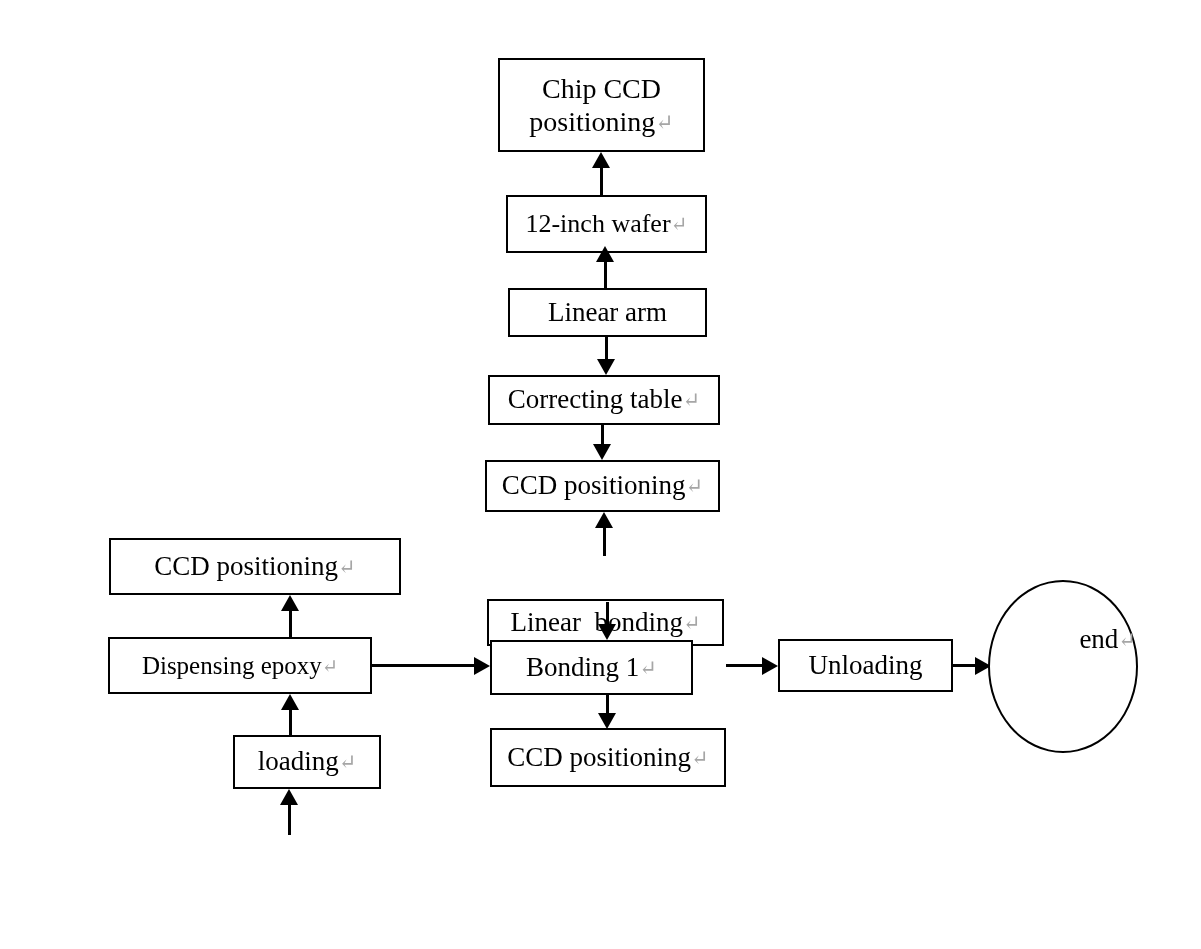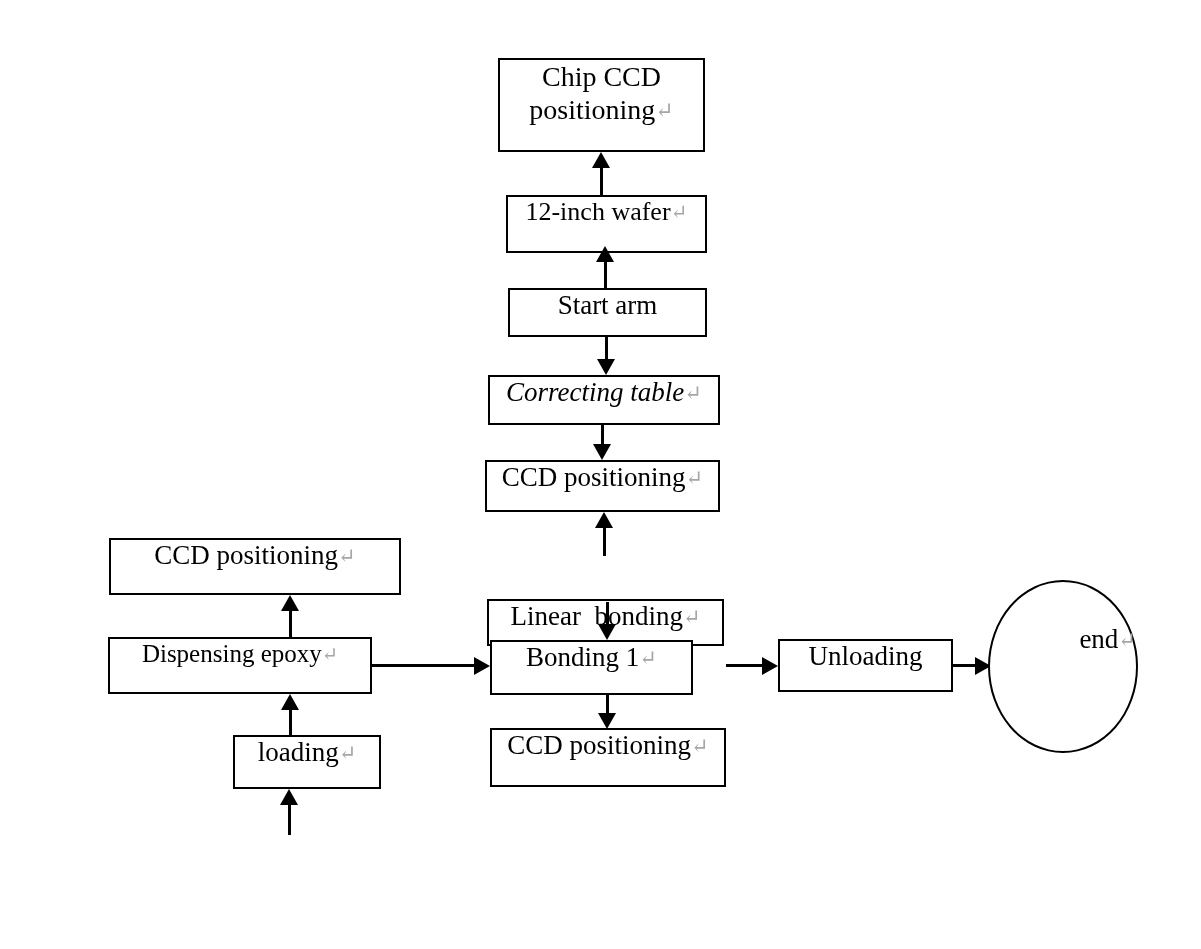"Chip CCD" .node { align-items: none -> center }
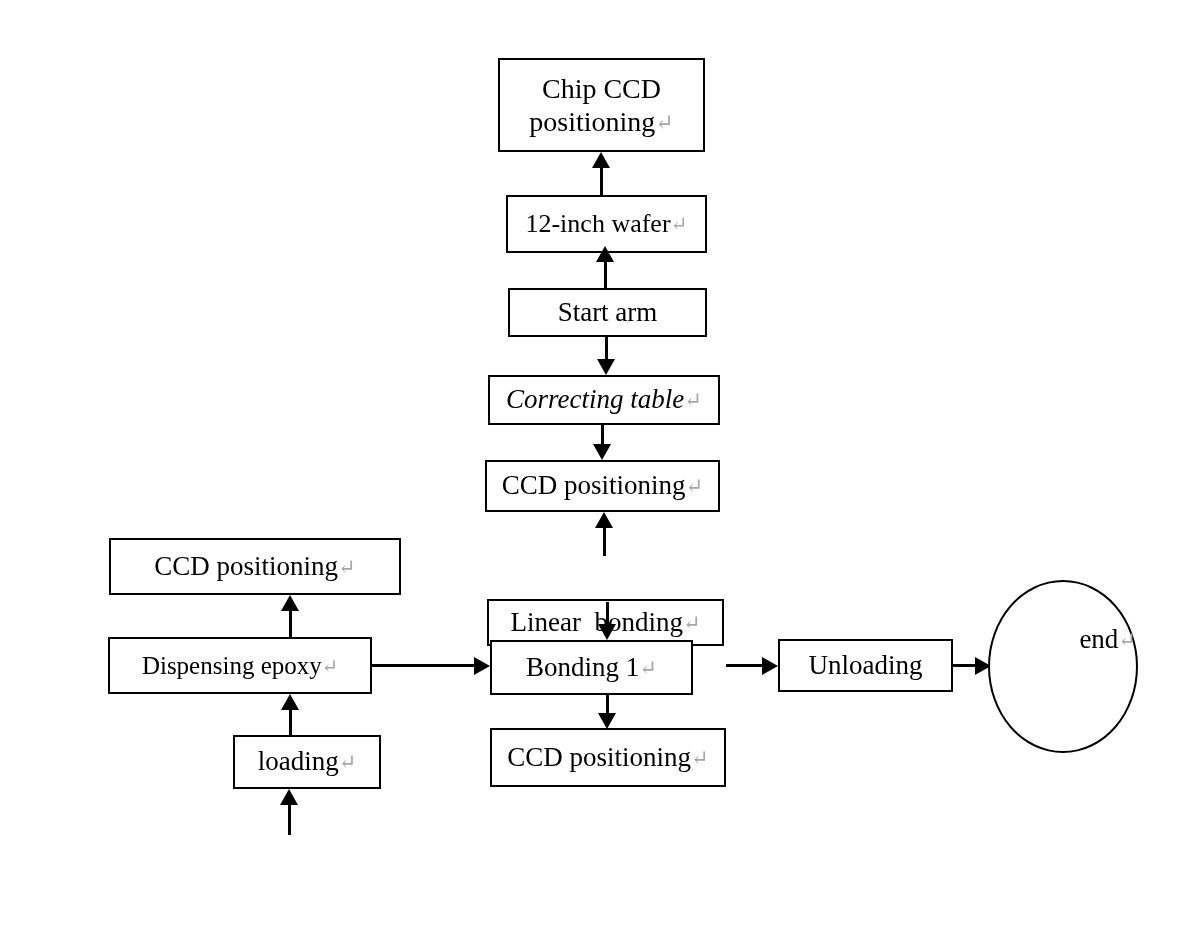"Start arm" span { text: Start -> Linear }
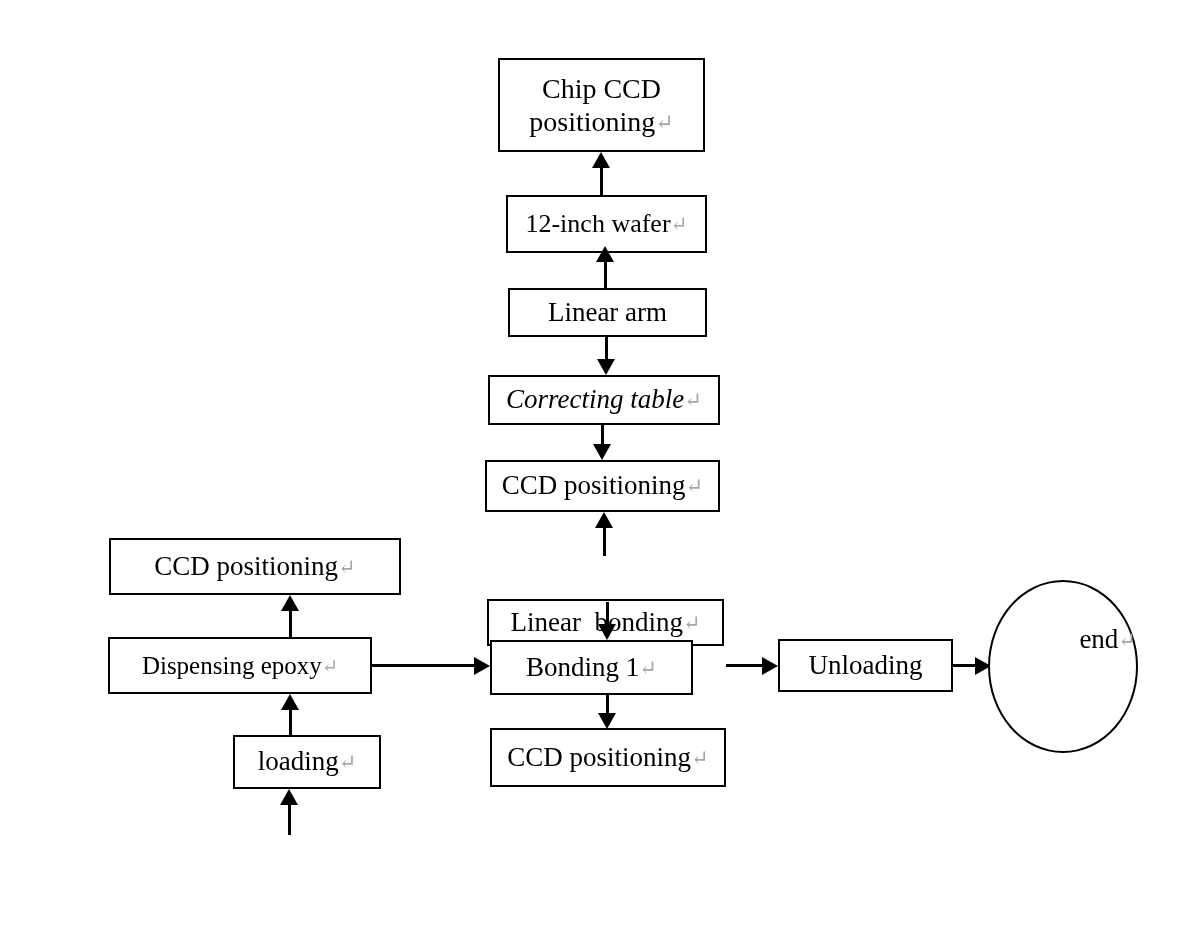"Correcting table↵" div.node { font-style: italic -> none }
